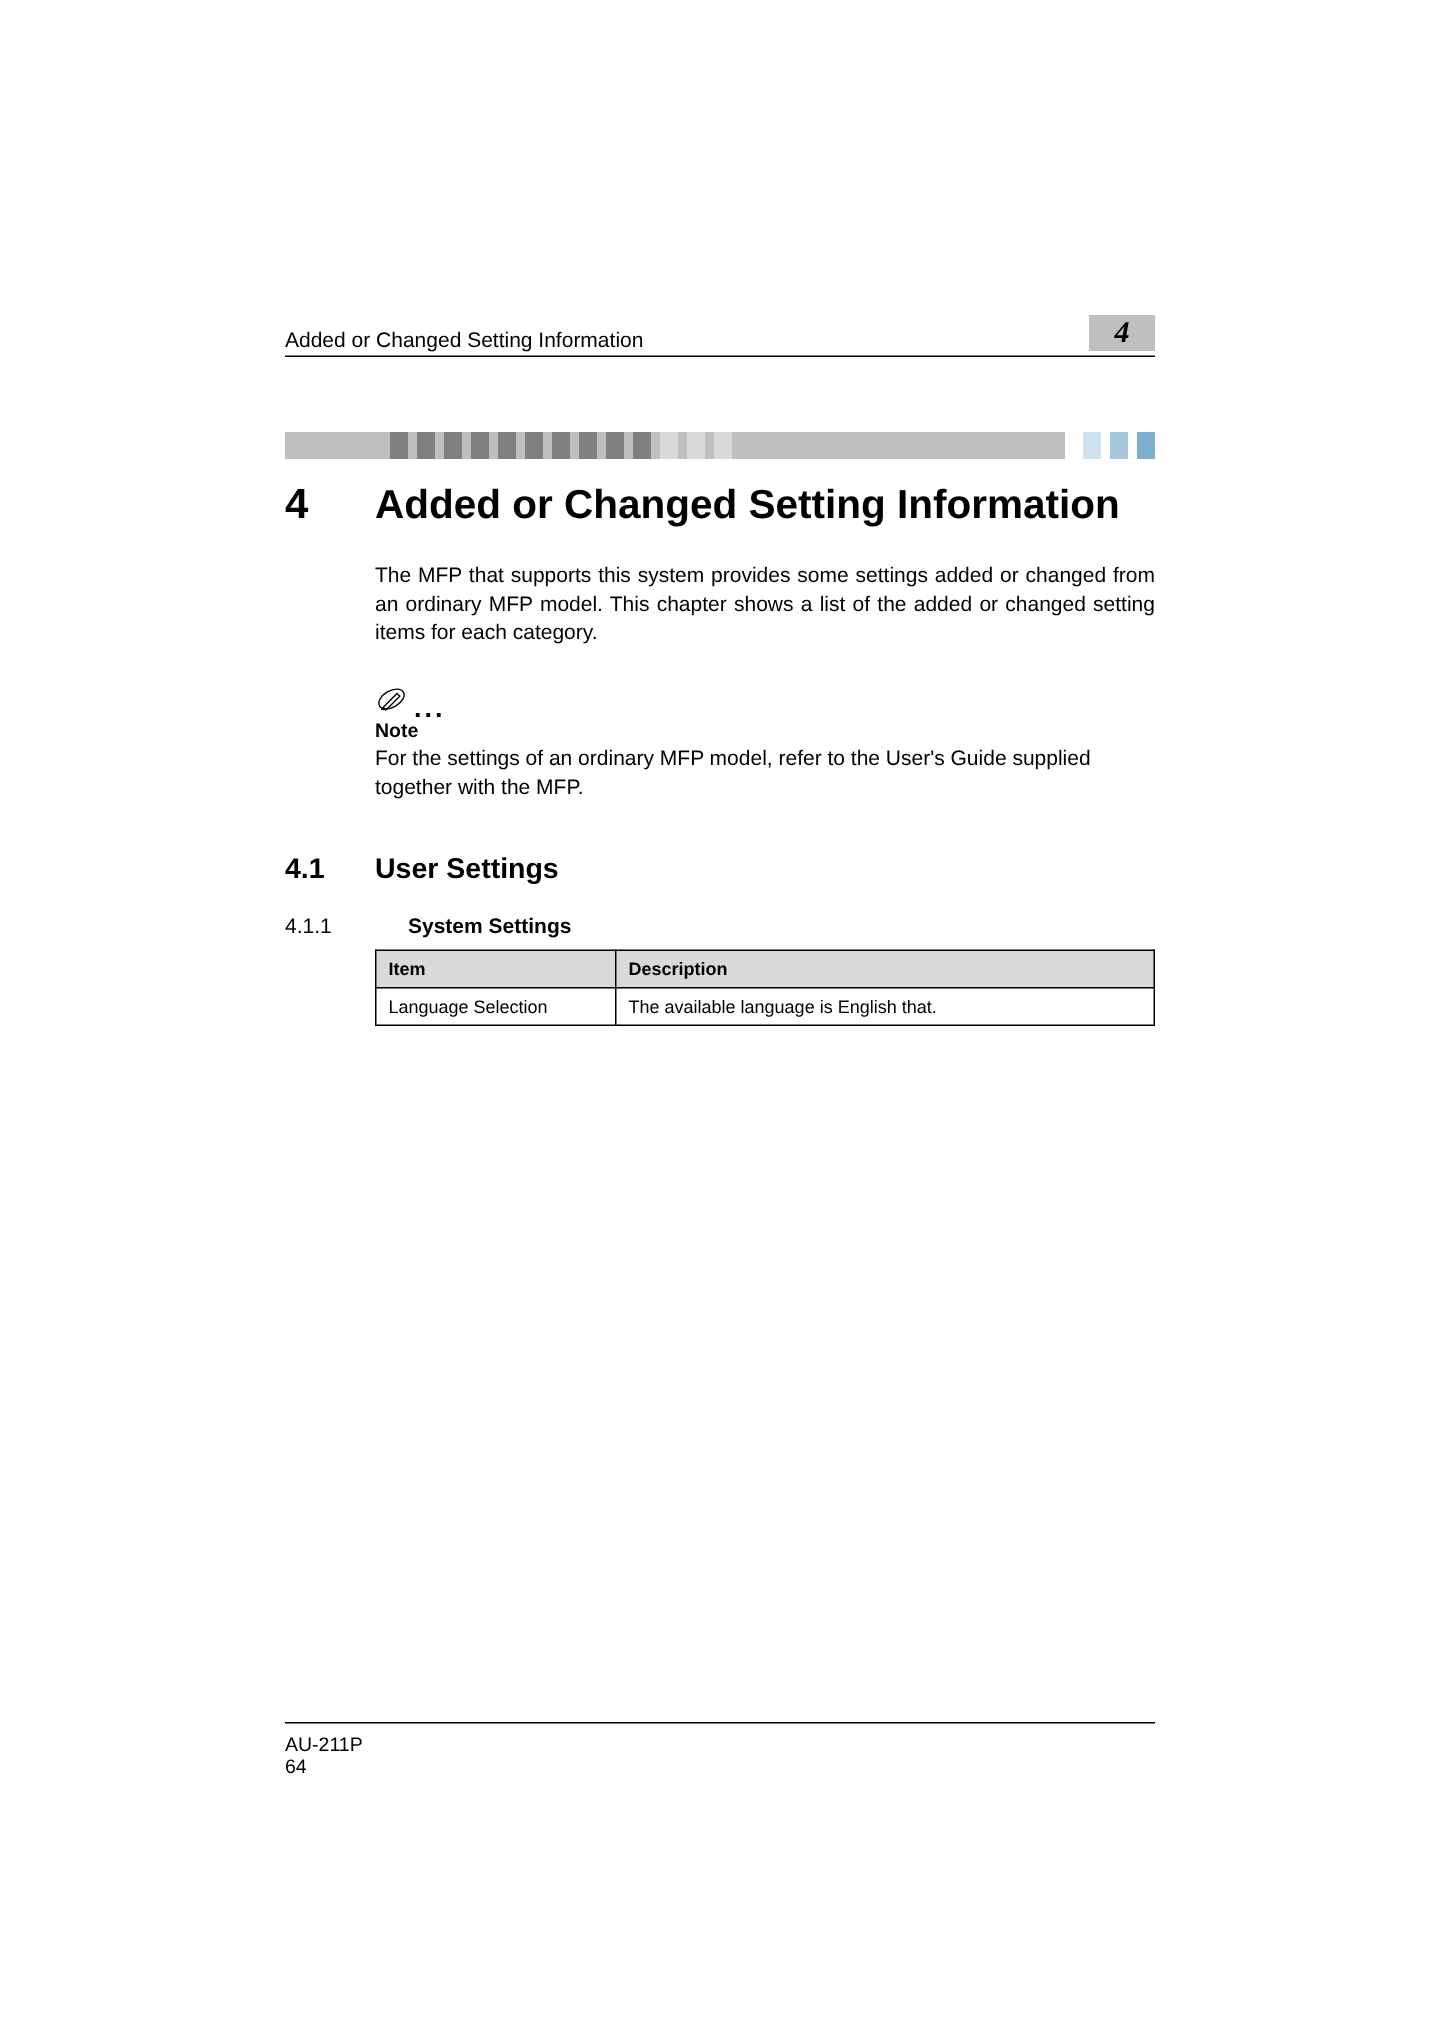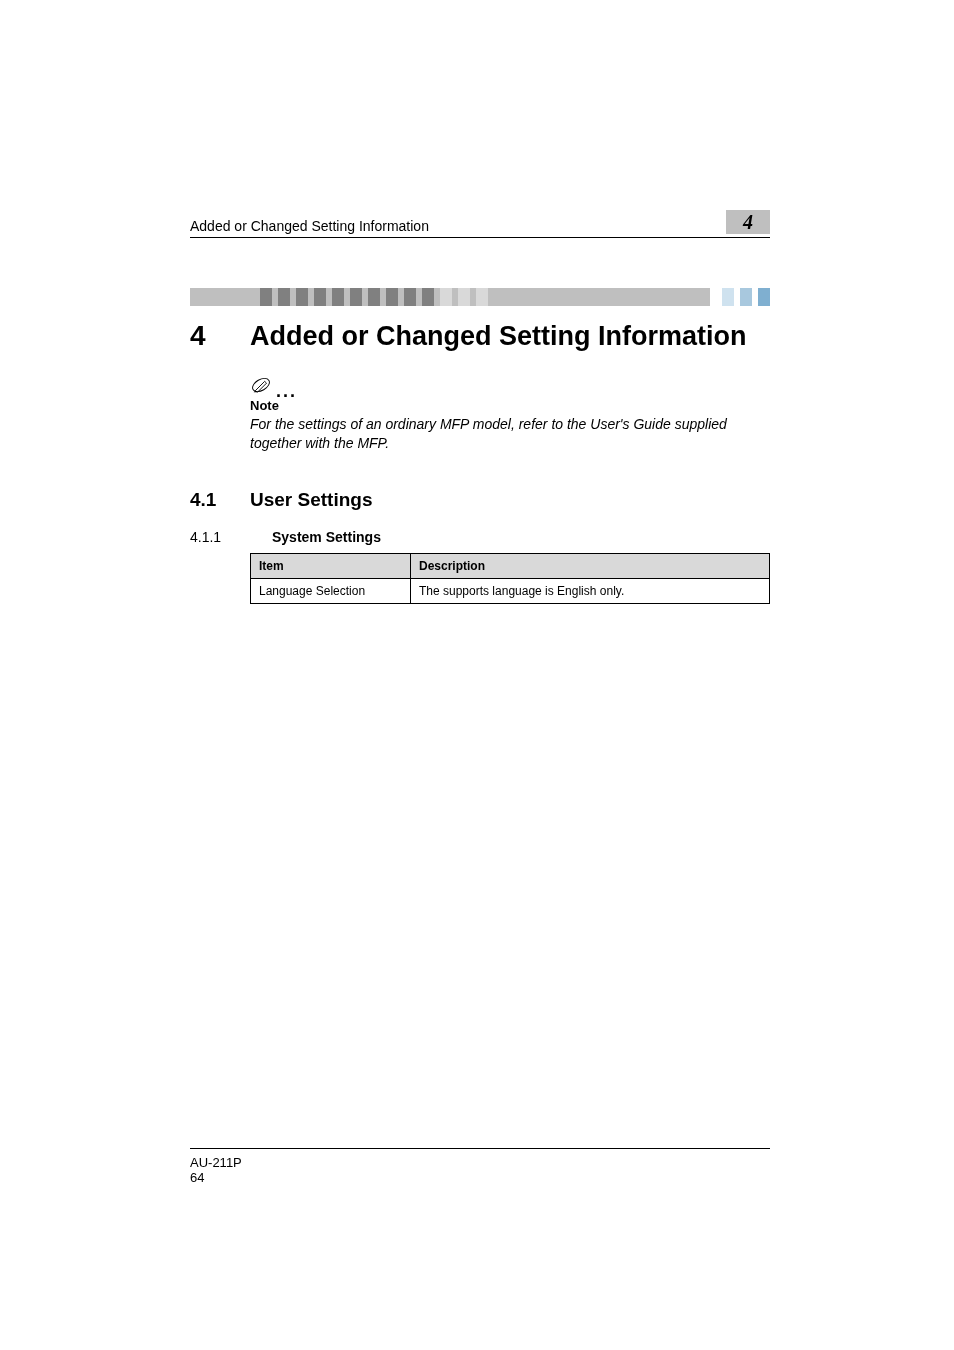"The MFP that supports this" p.intro { html: none -> <p>The MFP that supports this system provides some settings added or changed from an ordinary MFP model. This chapter shows a list of the added or changed setting items for each category.</p> }
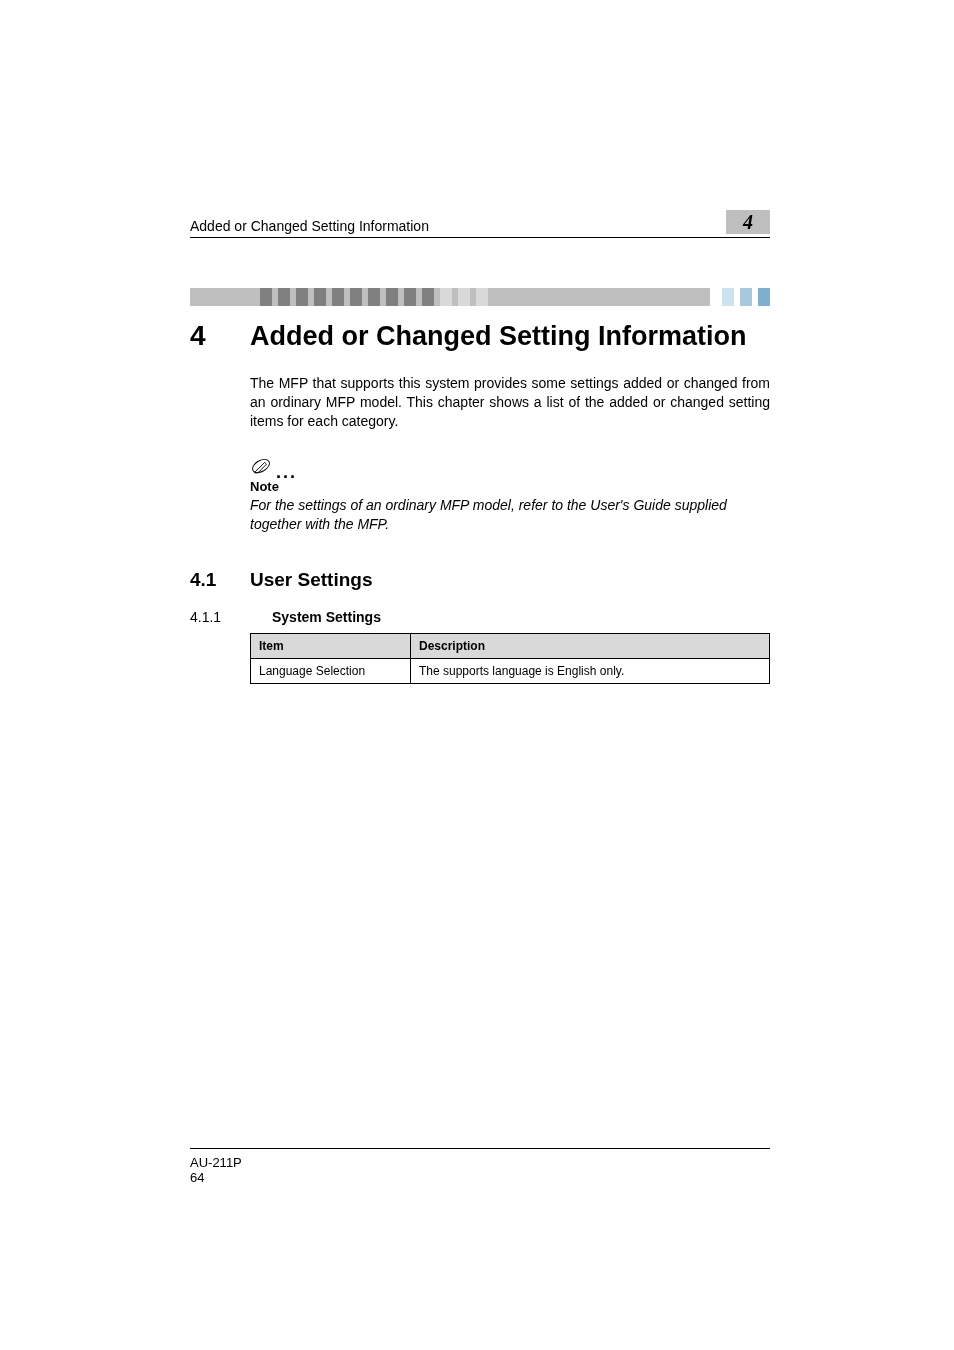"For the settings of an" .note-body { font-style: italic -> none }
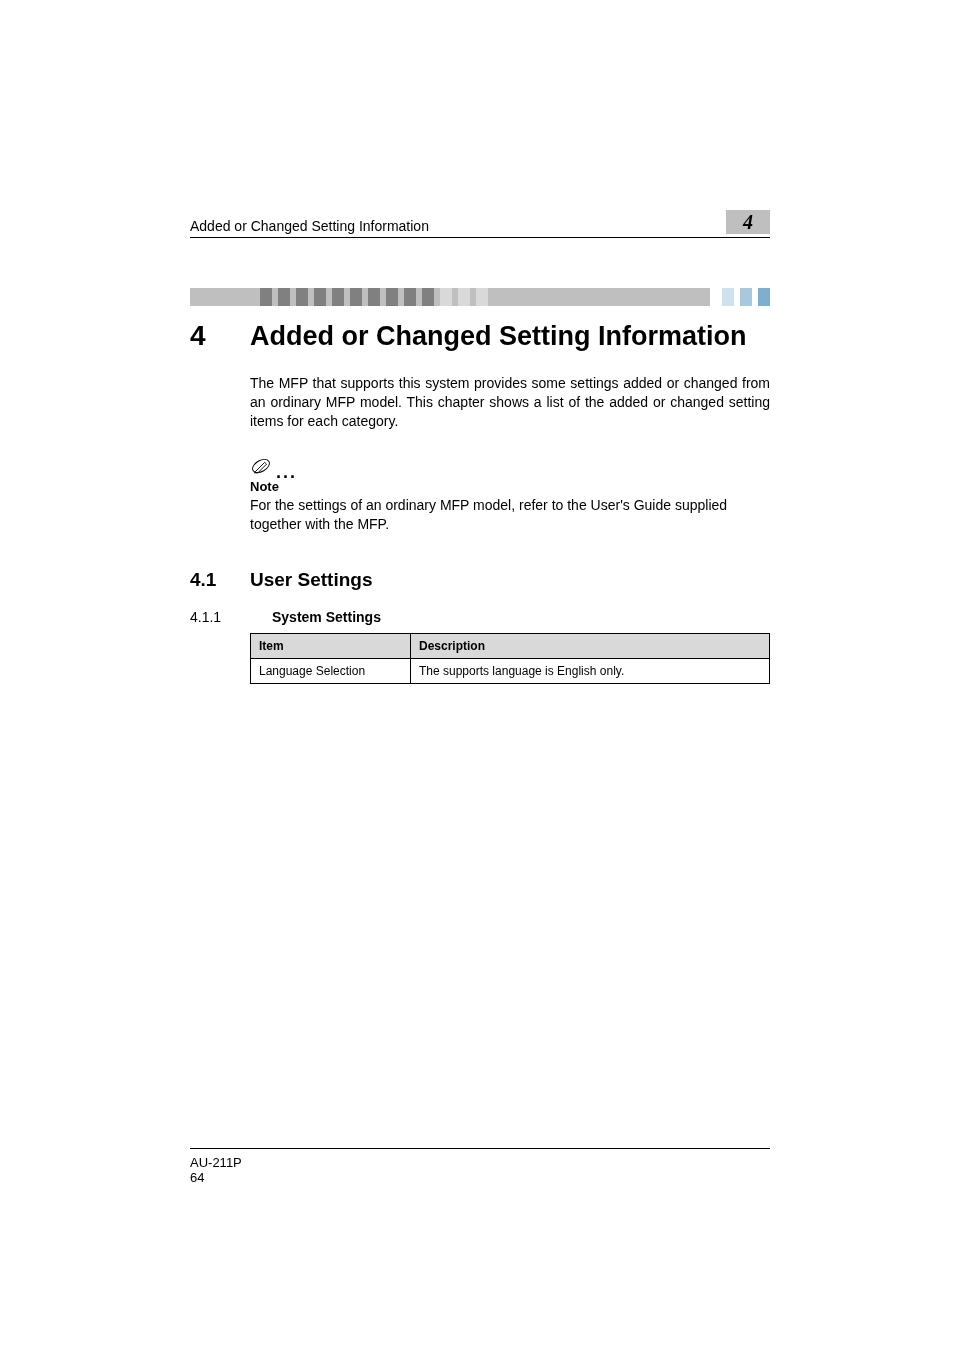"The supports language is English" td { text: supports language is English only -> available language is English that }
